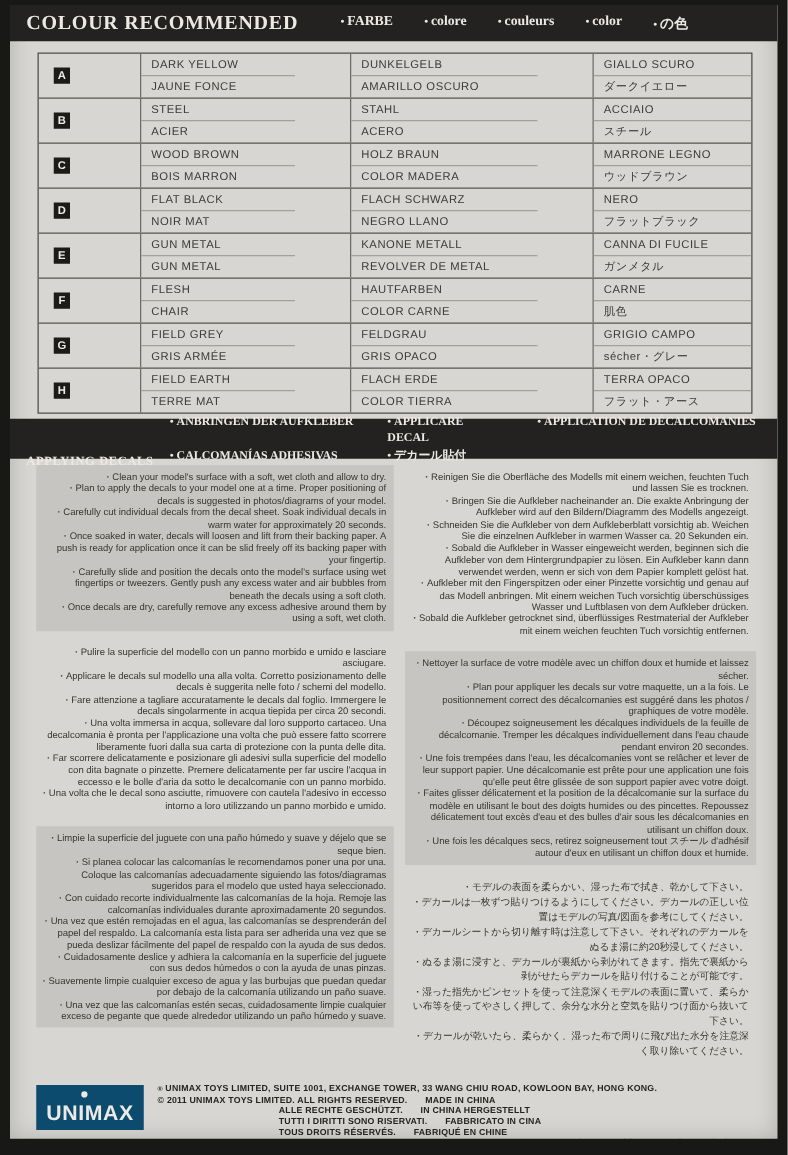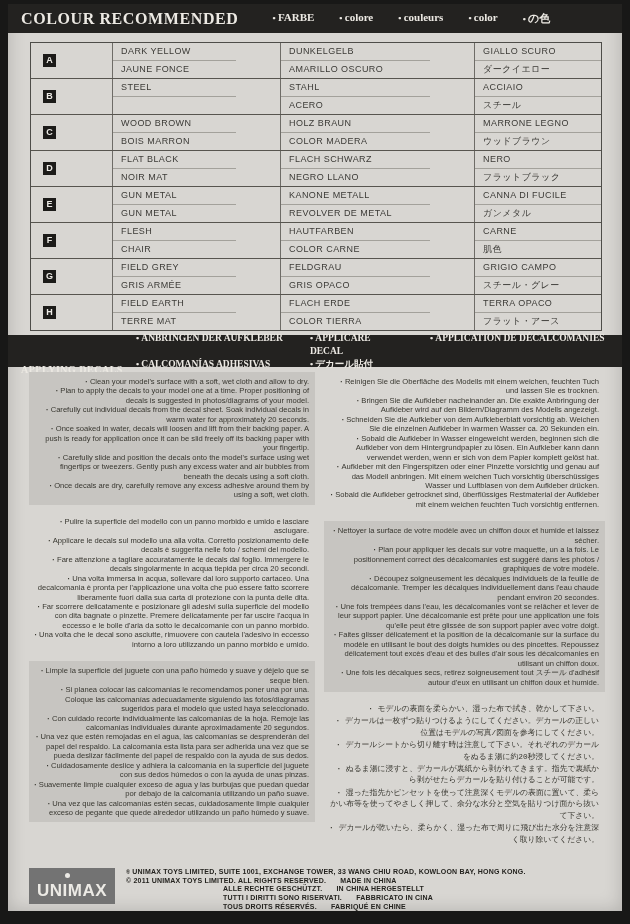"ACIER" div.sub { html: none -> <div>ACIER</div> }
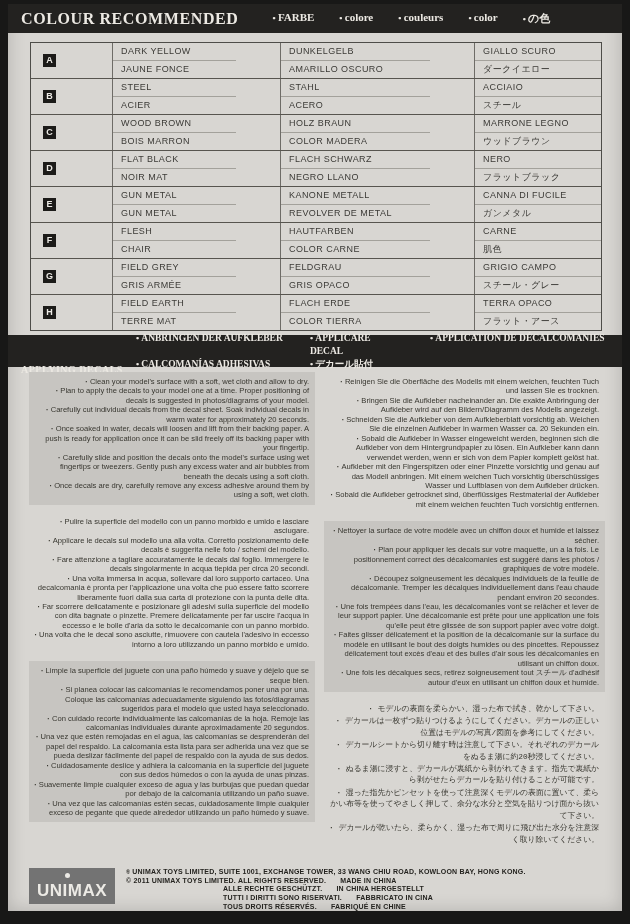"スチール・グレー" div.sub { text: スチール -> sécher }
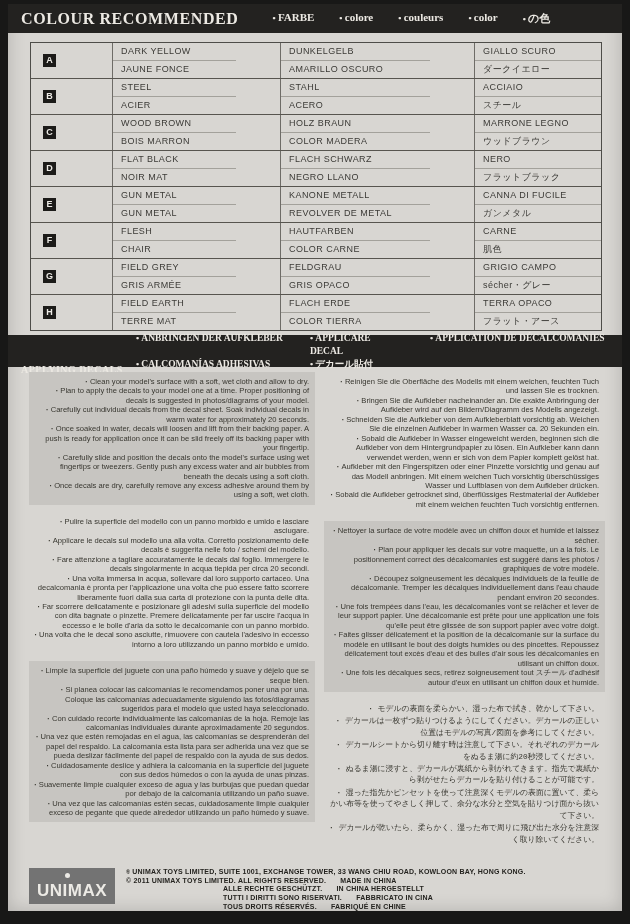"モデルの表面を柔らかい、湿った布で拭き、乾かして下さい。" .iblock.jp .iitem { font-family: Liberation Mono, monospace -> none }
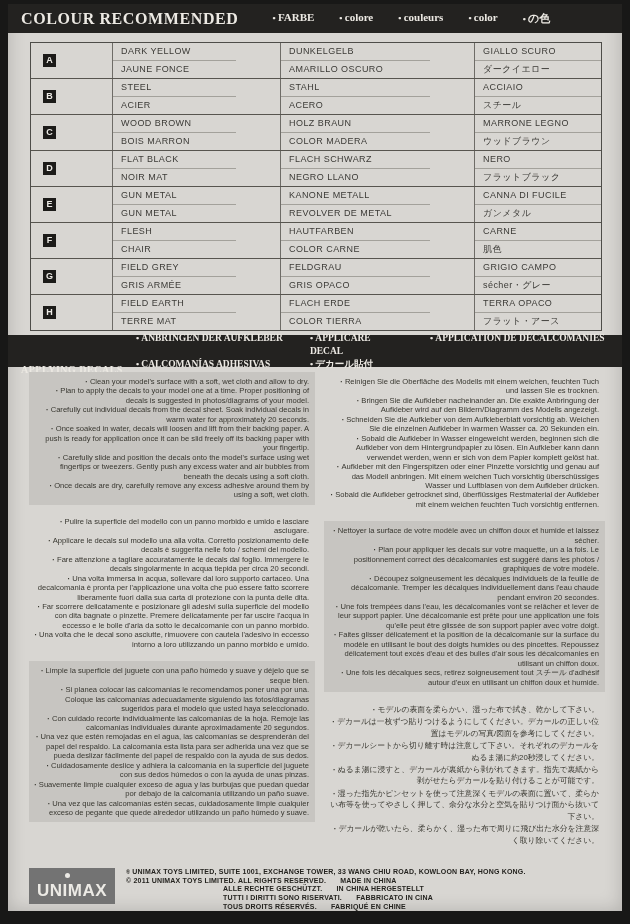"UNIMAX" .logo-box { background: #737373 -> #0c4a6e }
